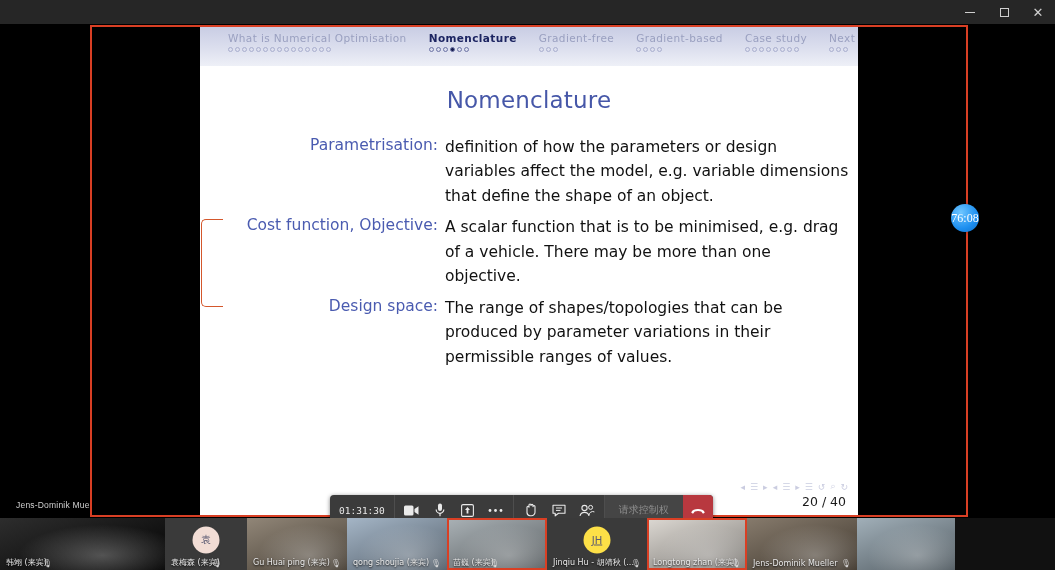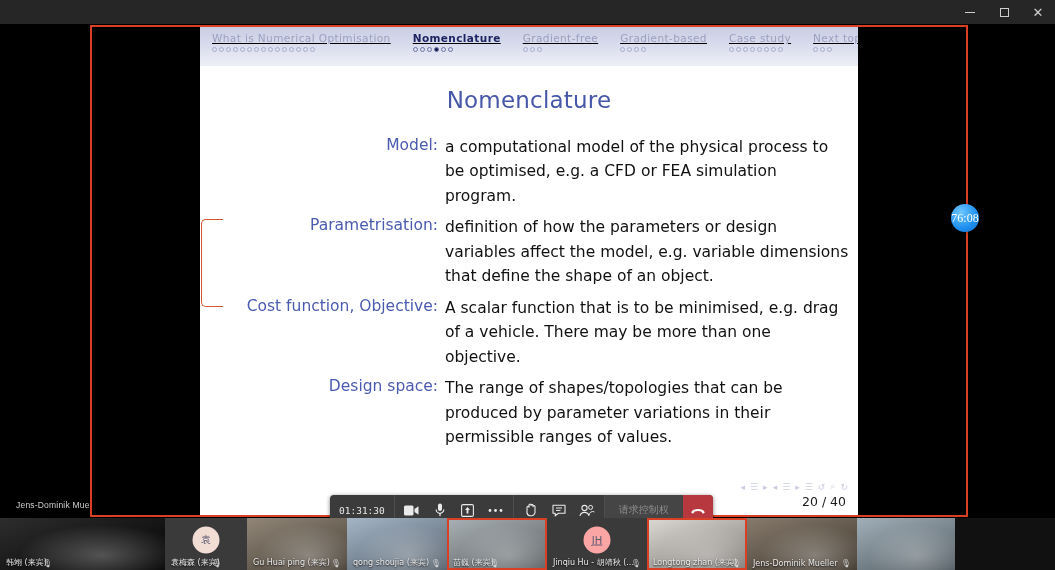"What is Numerical Optimisation" .nav-row { left: 0 -> 16px; text-decoration: underline -> none }
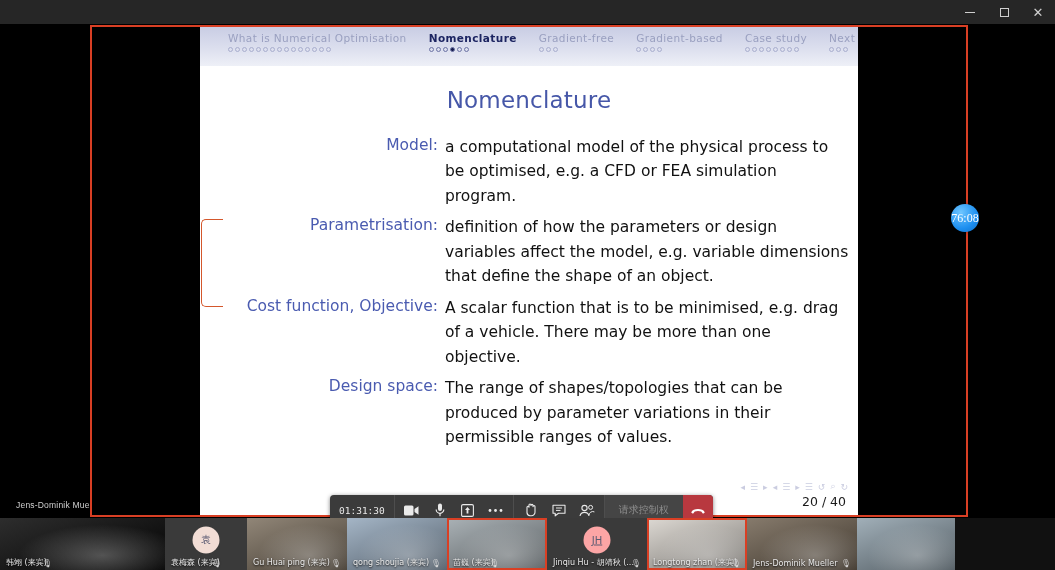"Model:" div.def-row { html: <div> <div> <div>Model:</div> </div> <div>a computational model of the physical process to be optimised, e.g. a CFD or FEA simulation program.</div> </div> -> none }
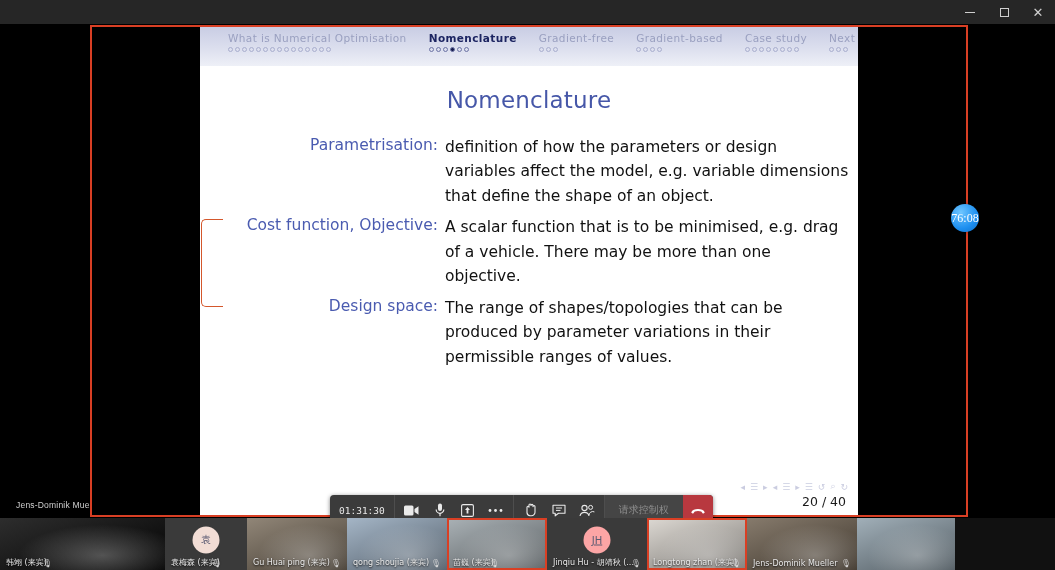"JH" div.avatar-circle { background: #fca5a5 -> #fde047 }
